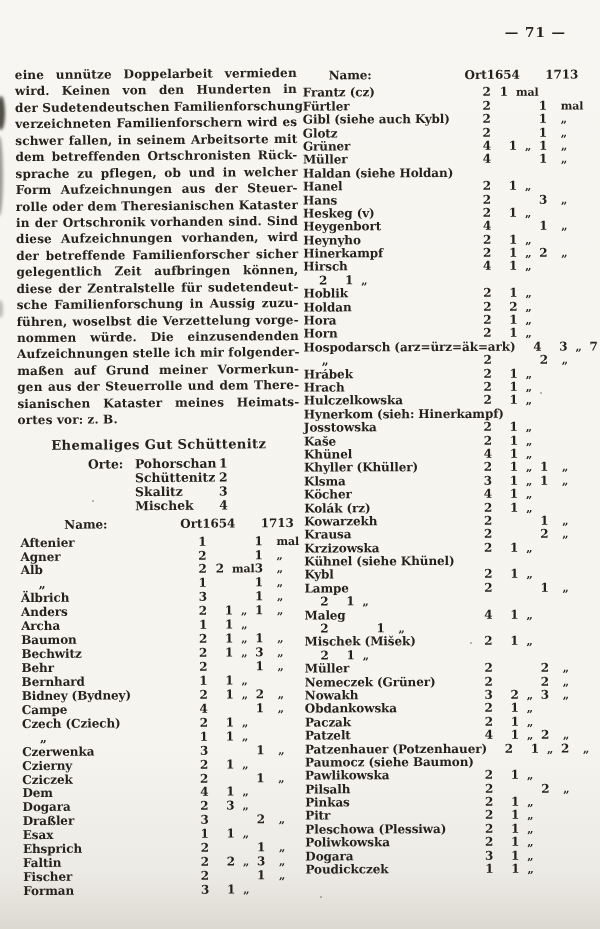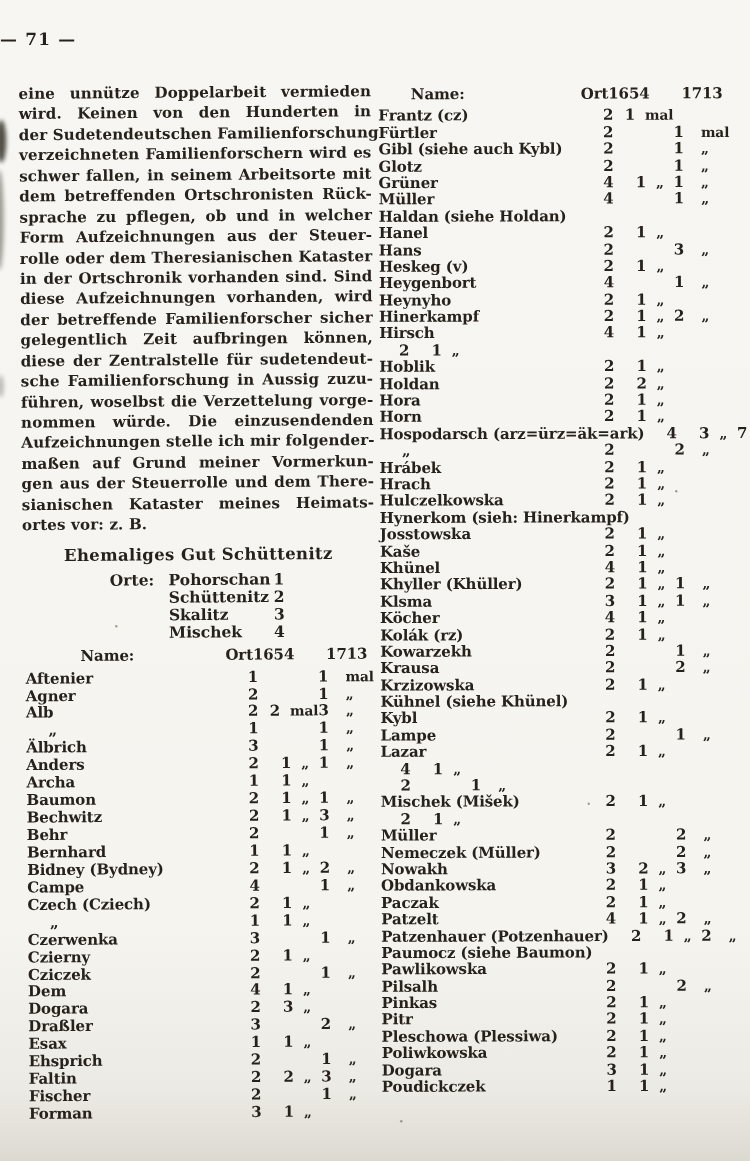"— 71 —" .page-number { text-align: left -> right }
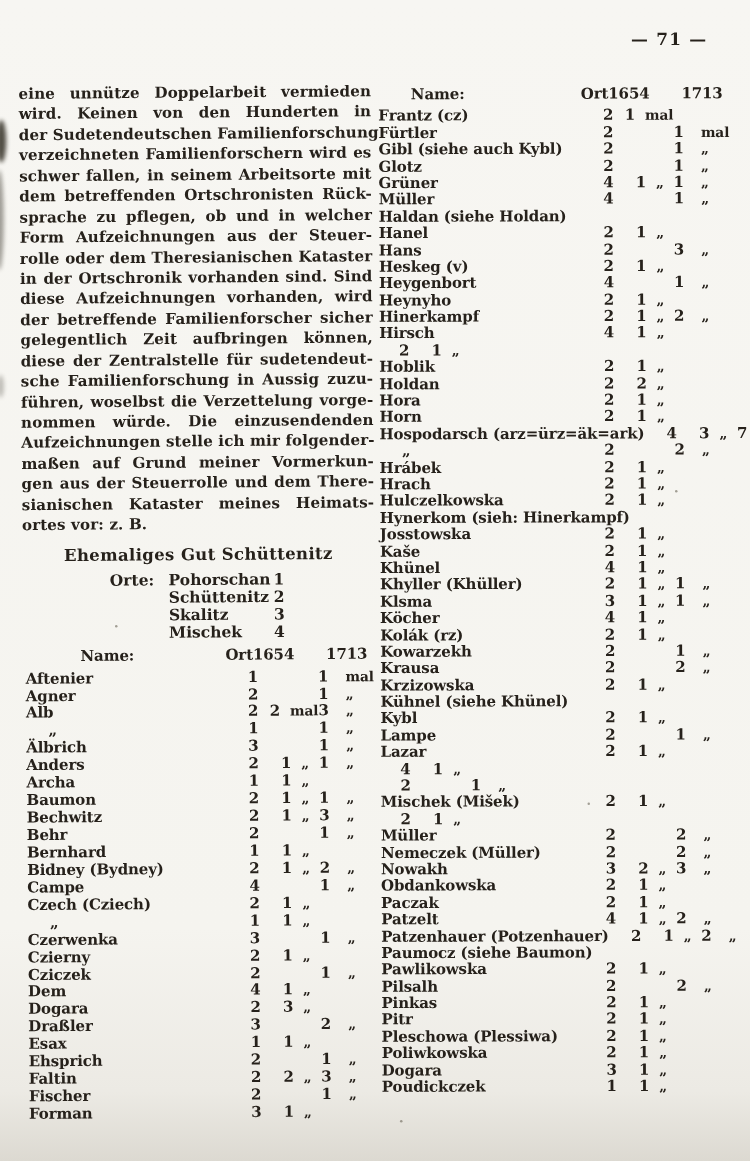"Lazar" span.tname { html: <span>Lazar</span> -> none }
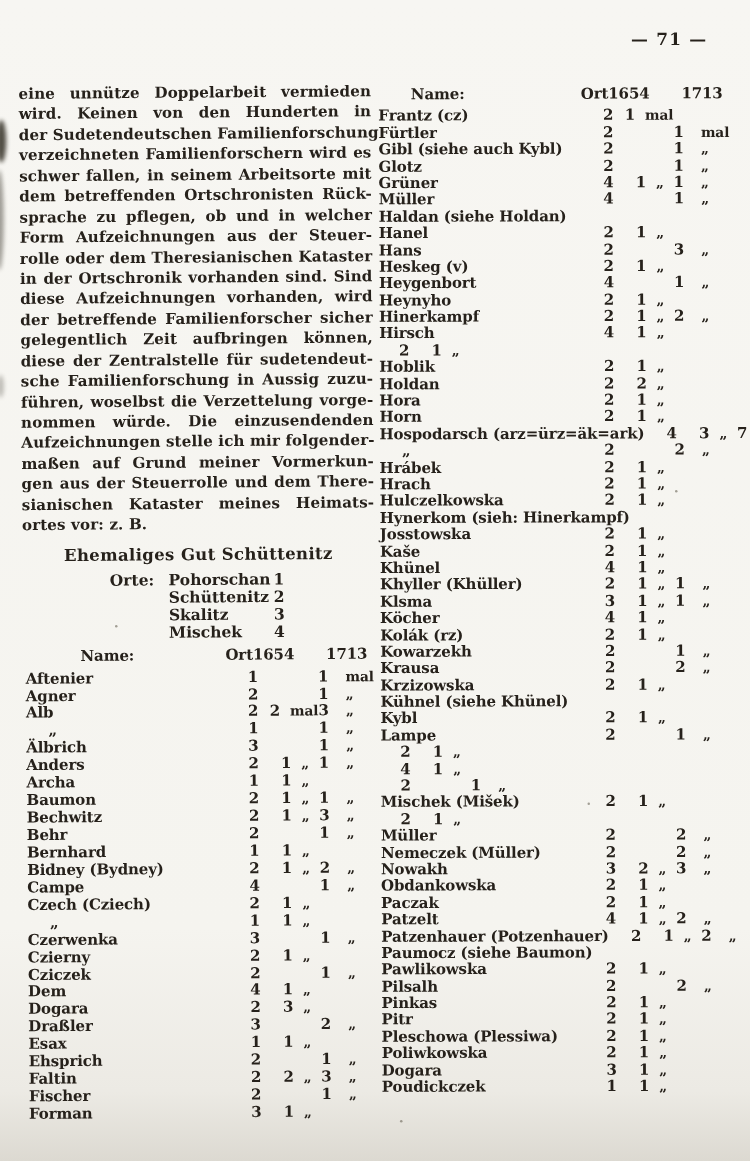"Maleg" span.tname { html: none -> <span>Maleg</span> }
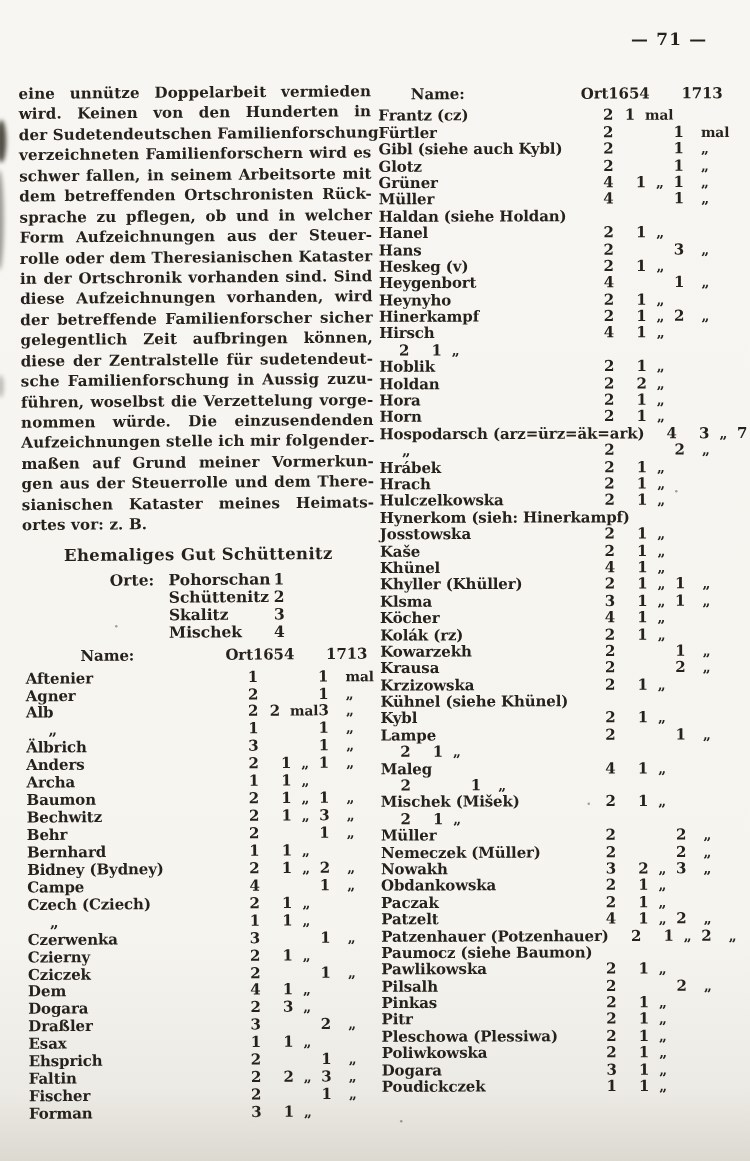"Nemeczek (Müller)" span.tname { text: Müller -> Grüner }
